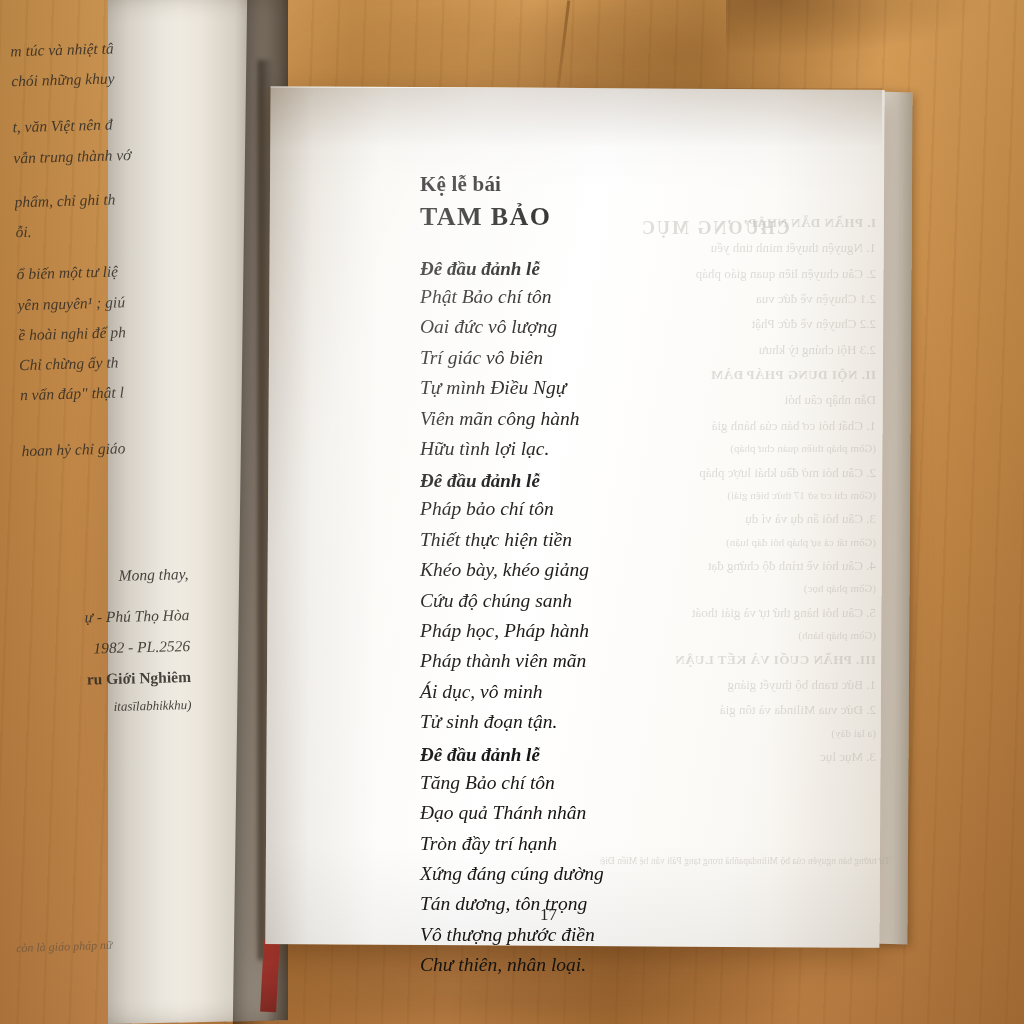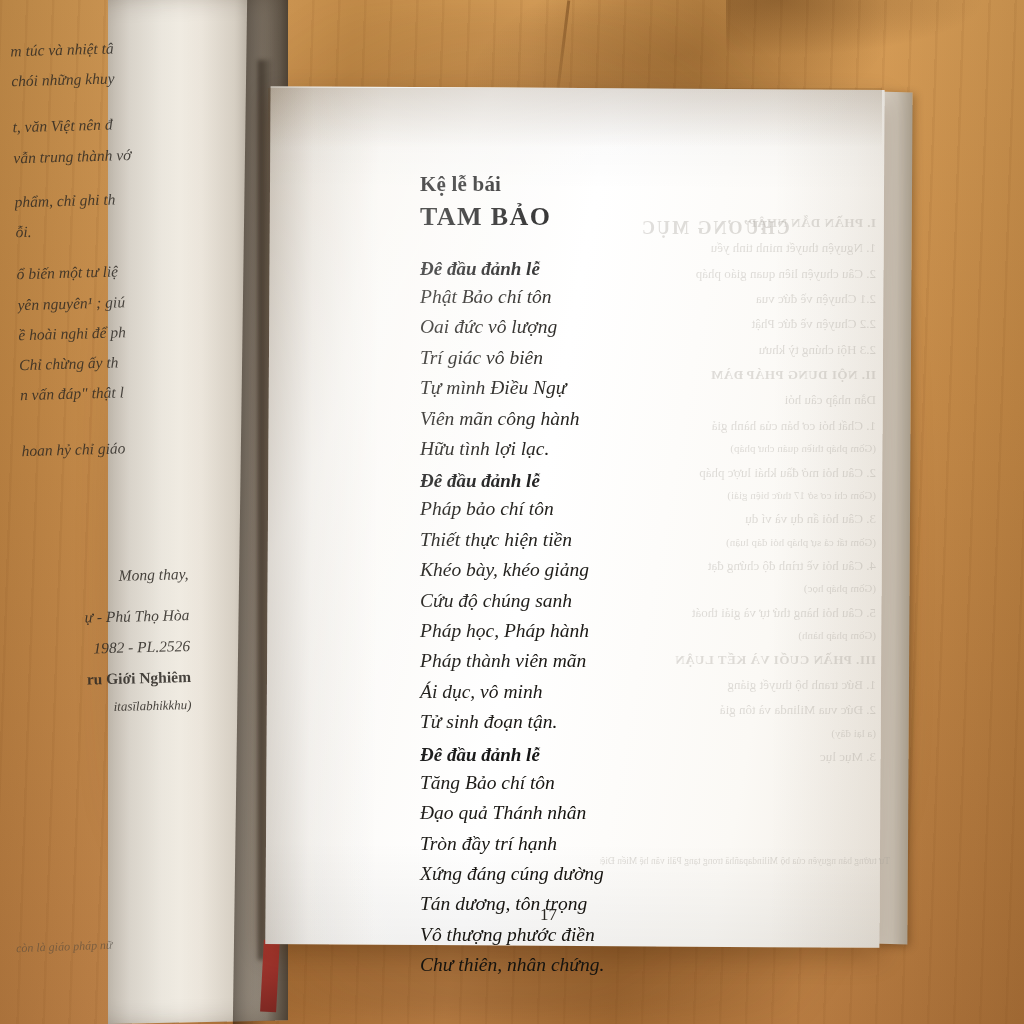"Chư thiên, nhân chứng." div.stanza-line { text: chứng -> loại }
